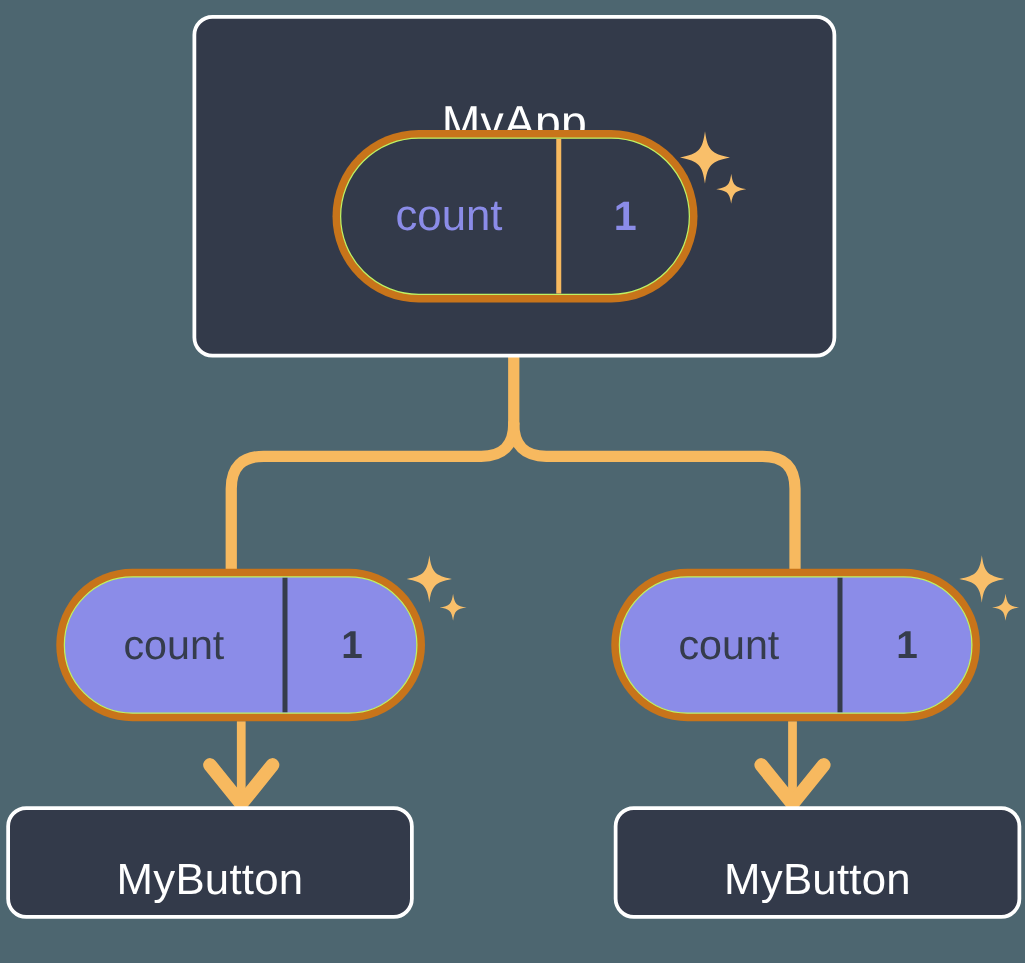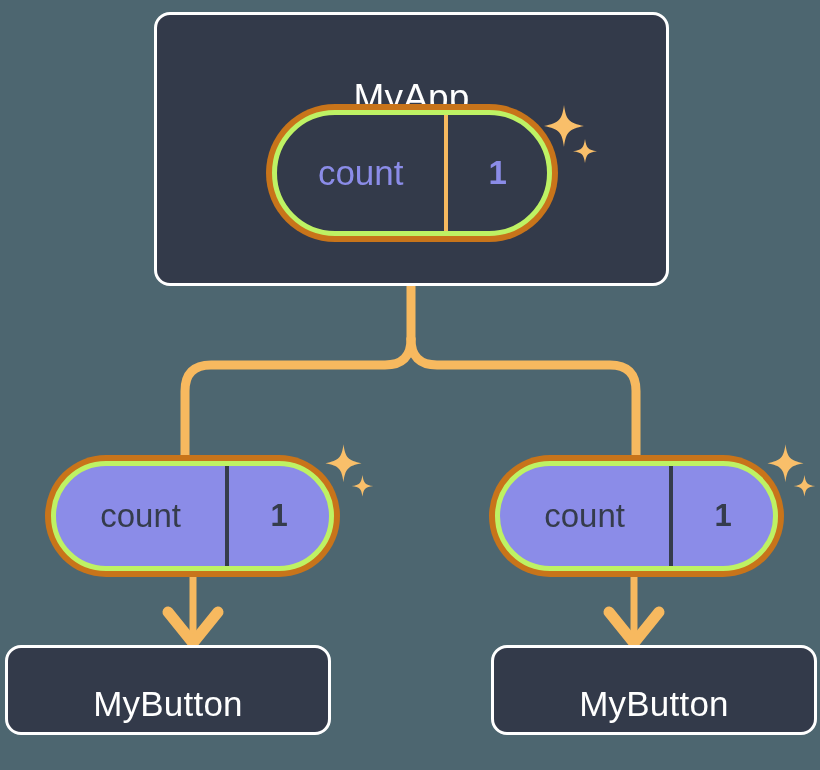"count" .pill-inner { border: 5px solid #bef264 -> 1px solid #bef264 }
